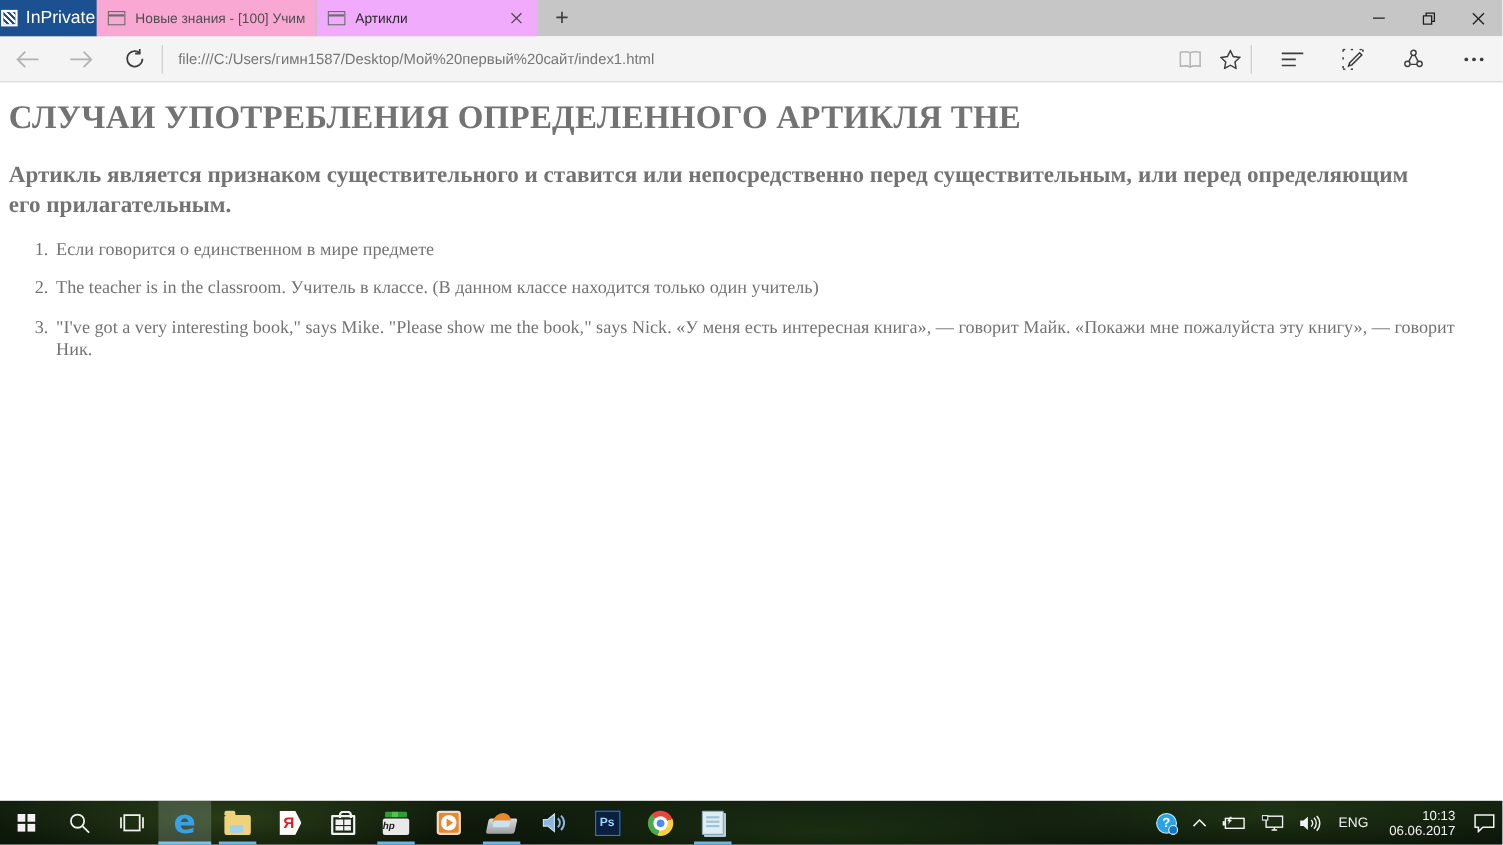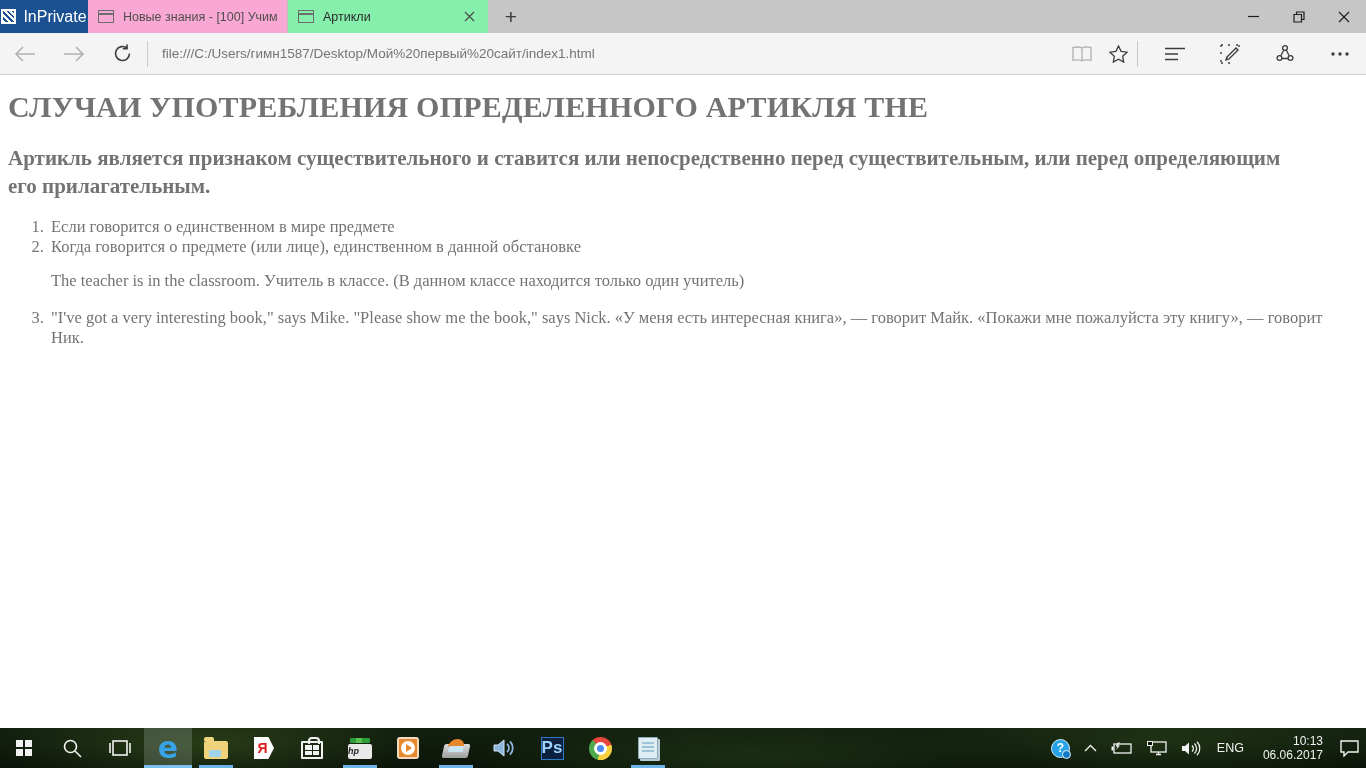"Артикли" .tab.active { background: #86efac -> #f0abfc }
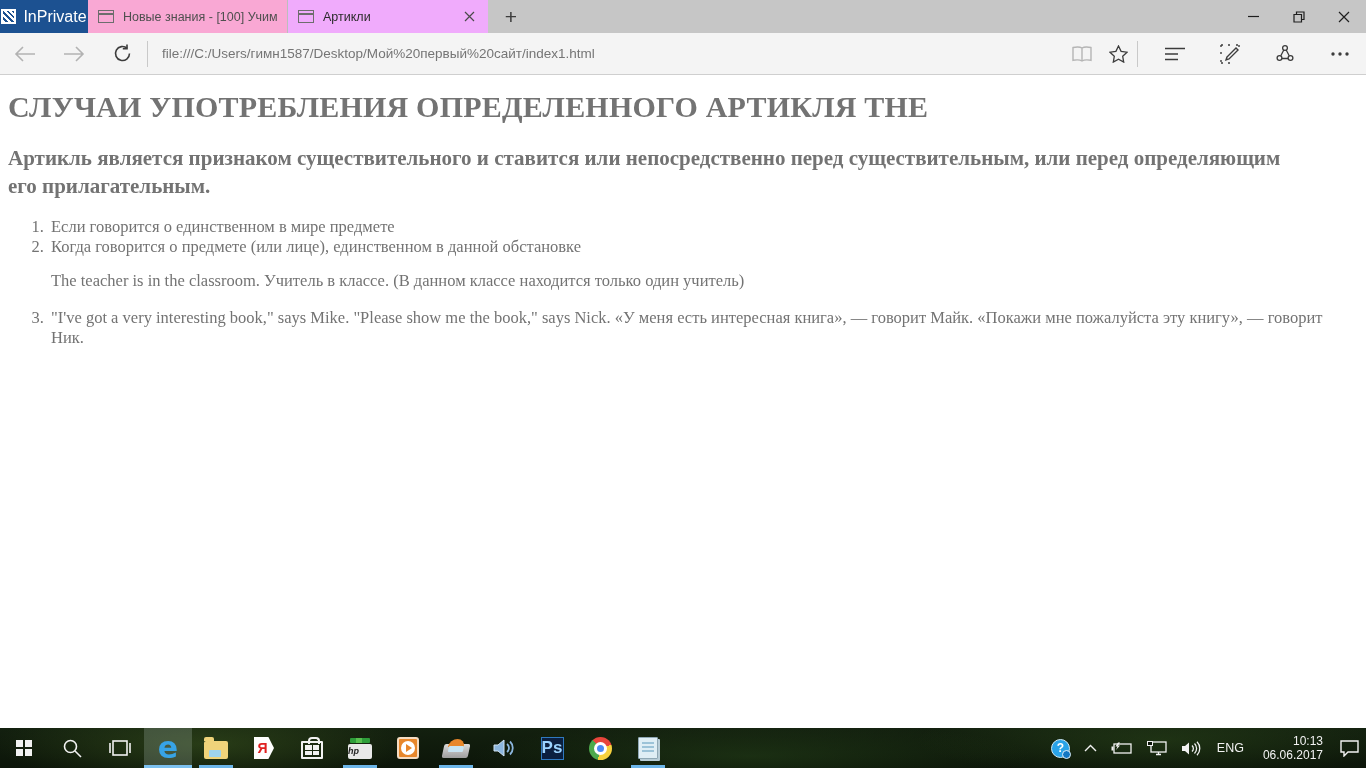"Когда говорится о предмете (или" div.rule { html: <div>Когда говорится о предмете (или лице), единственном в данной обстановке</div> -> none }
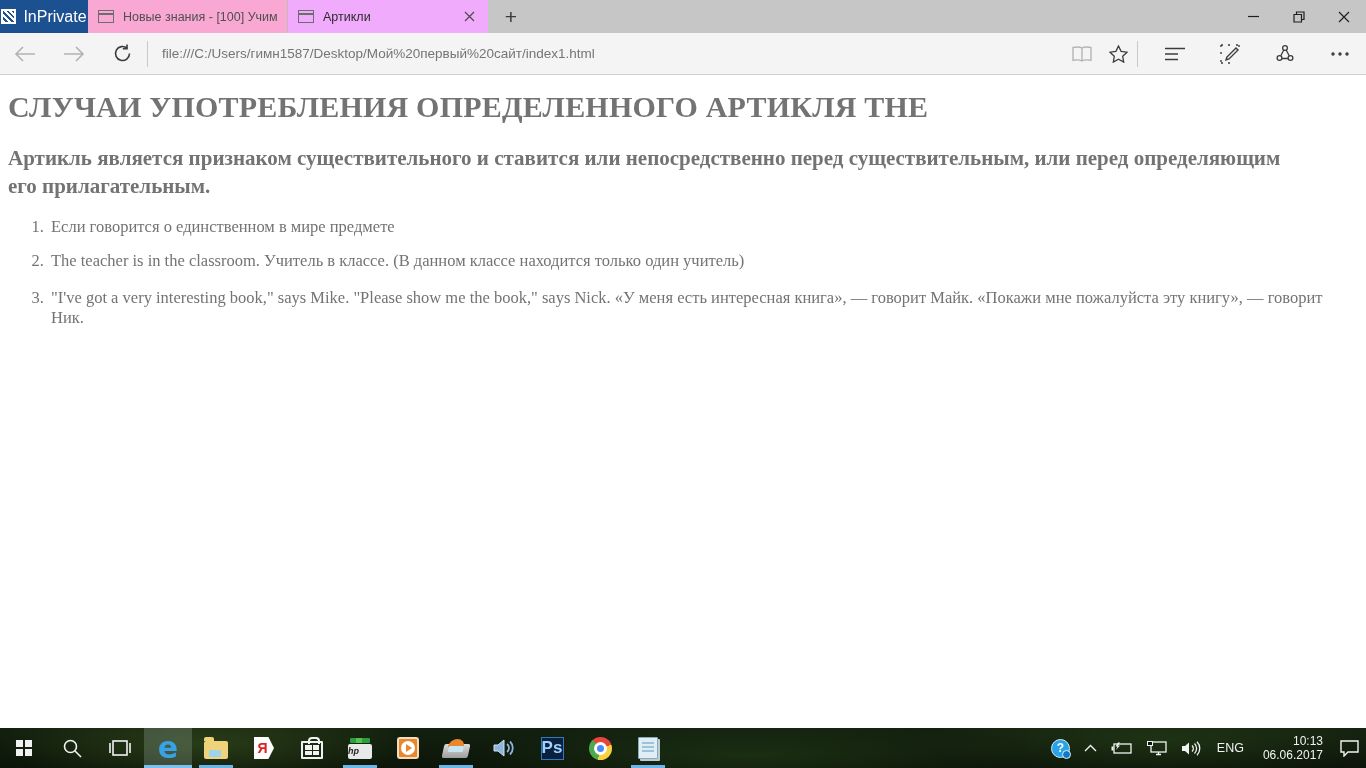"Ps" .ps-sq span { font-size: 17px -> 11px }
